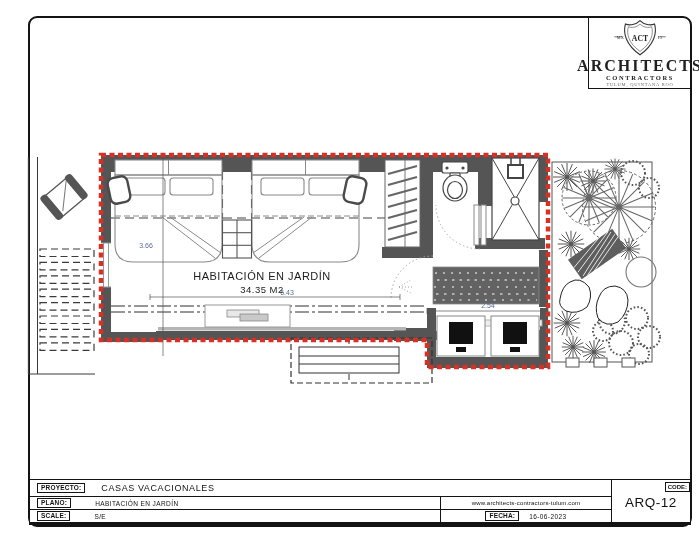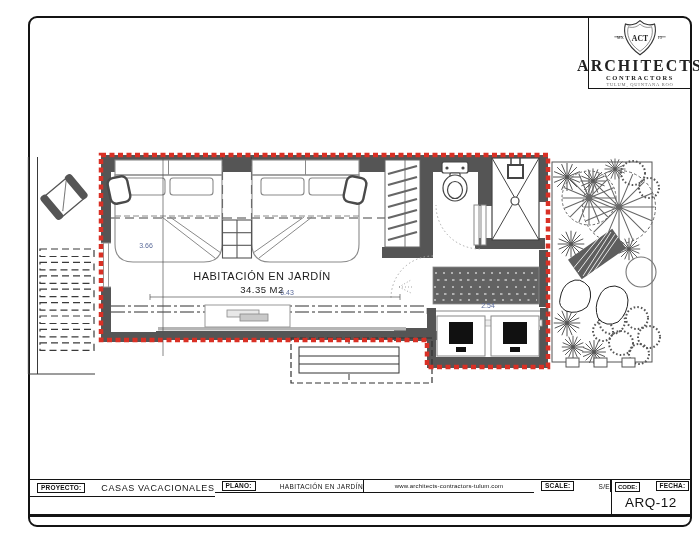"CASAS VACACIONALES" .tb-rows { flex-direction: row -> column }
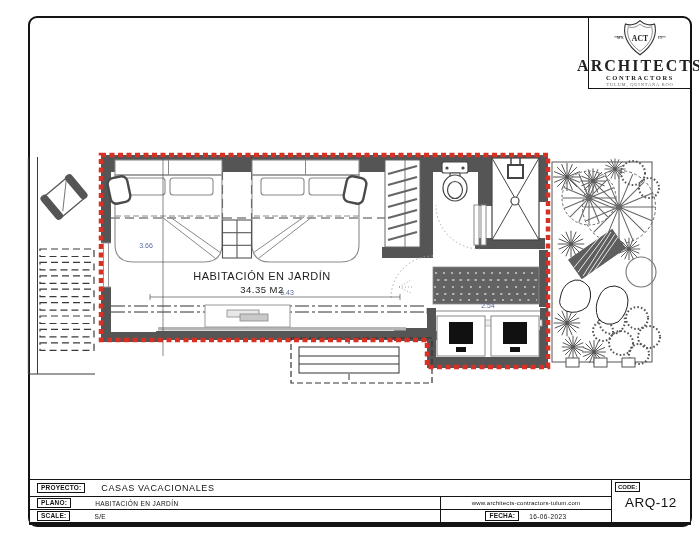"ARQ-12" .tb-code { align-items: flex-start -> flex-end }
